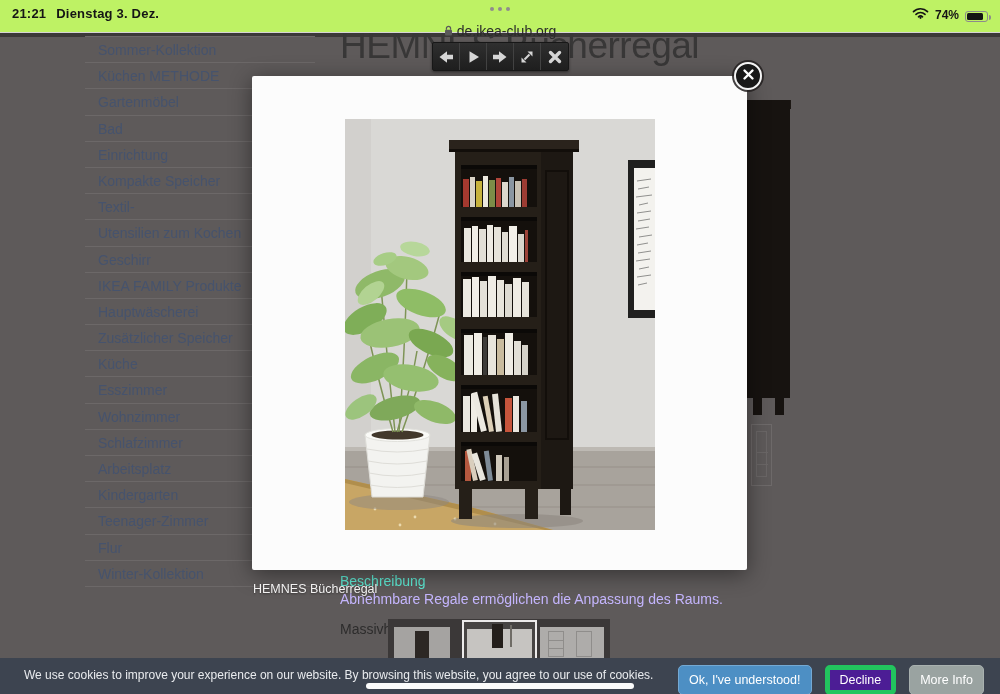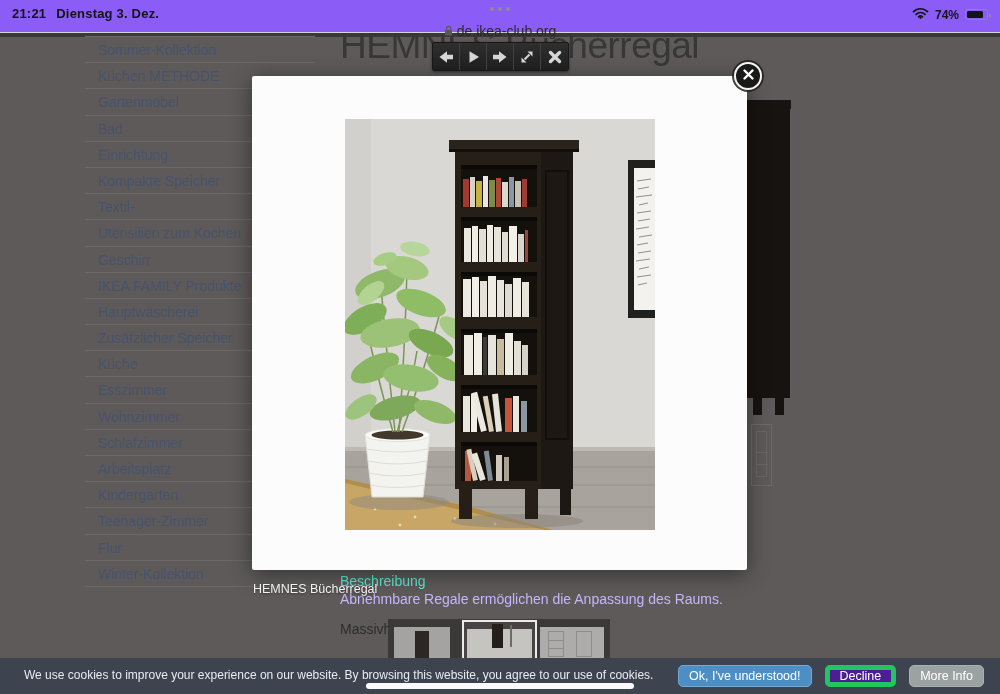"21:21 Dienstag 3. Dez." .status-bar { background: #8b5cf6 -> #bef264 }
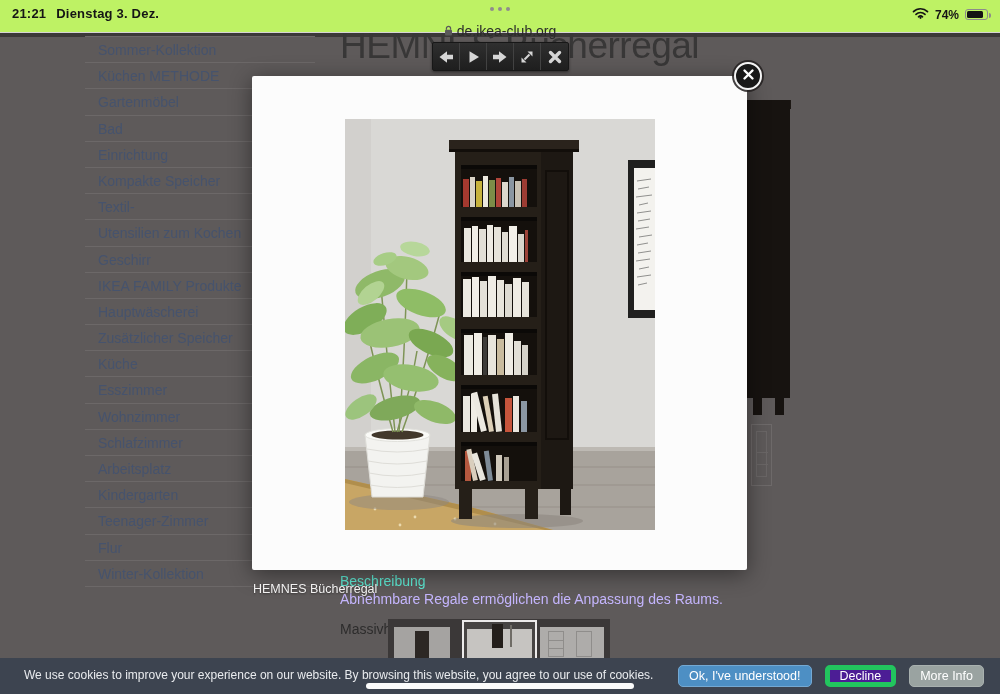"74%" .sb-right { align-items: center -> flex-end }
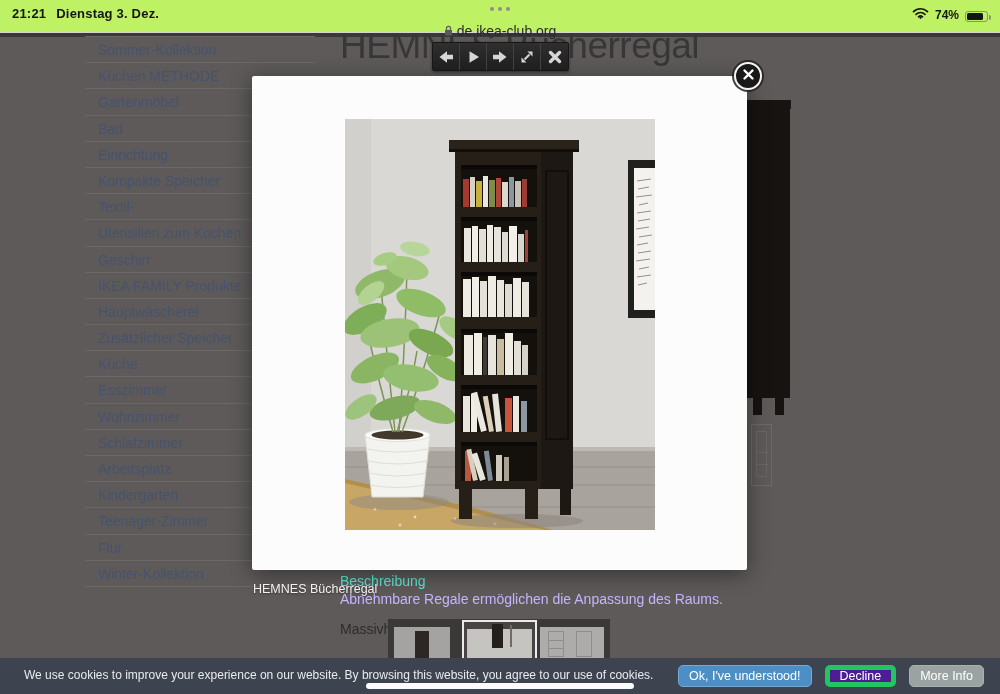"Ok, I've understood!" .cookie-btn { height: 22px -> 30px }
